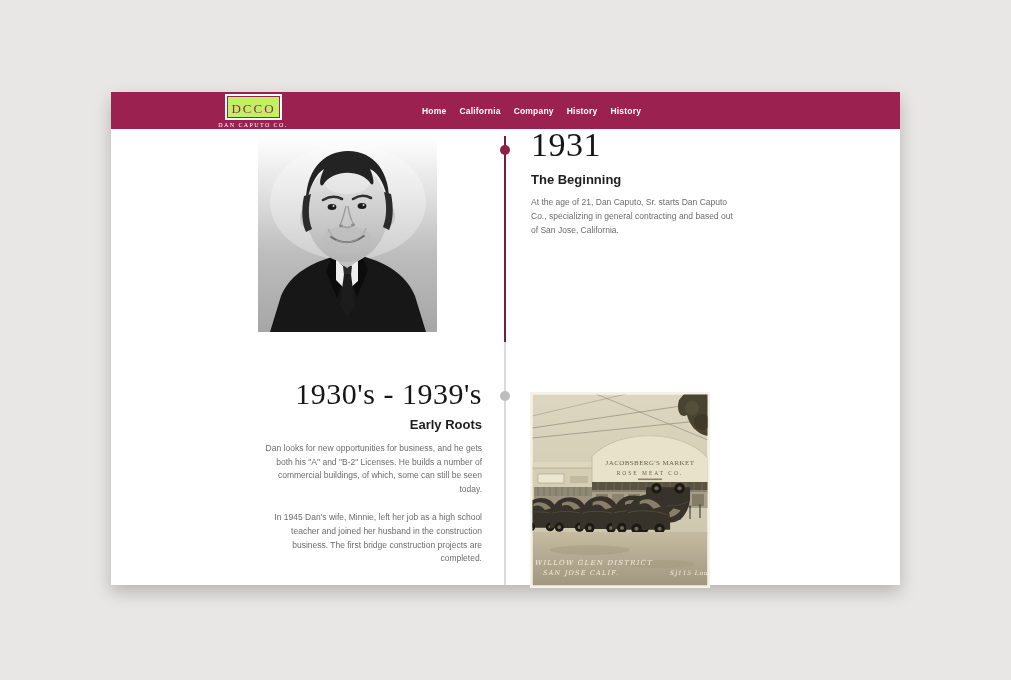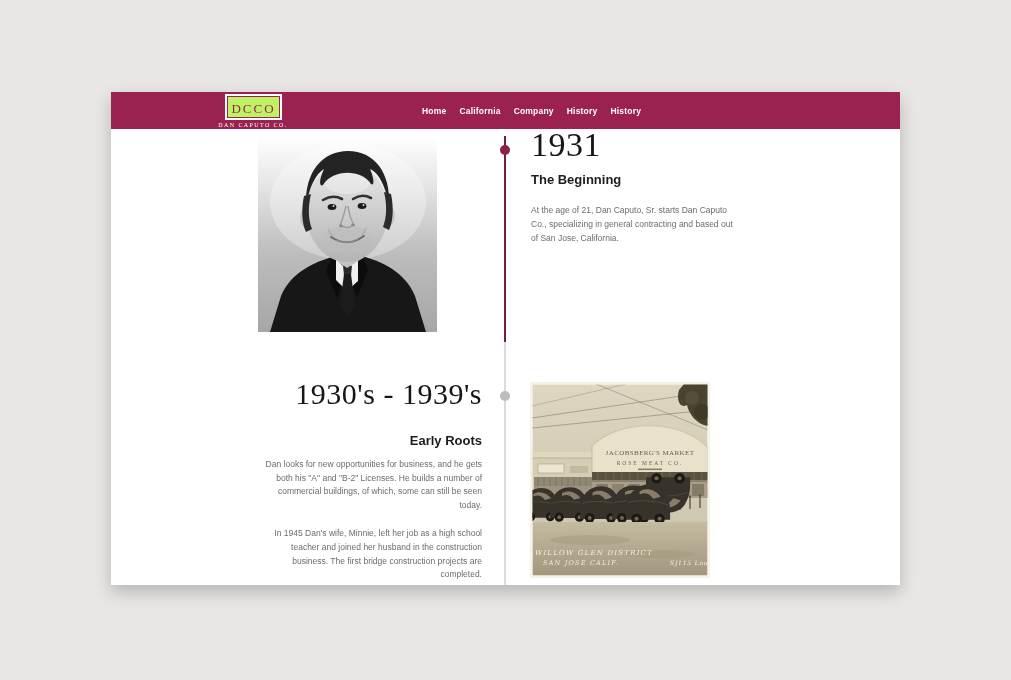"At the age of 21," .entry-body { margin-top: 16px -> 8px }
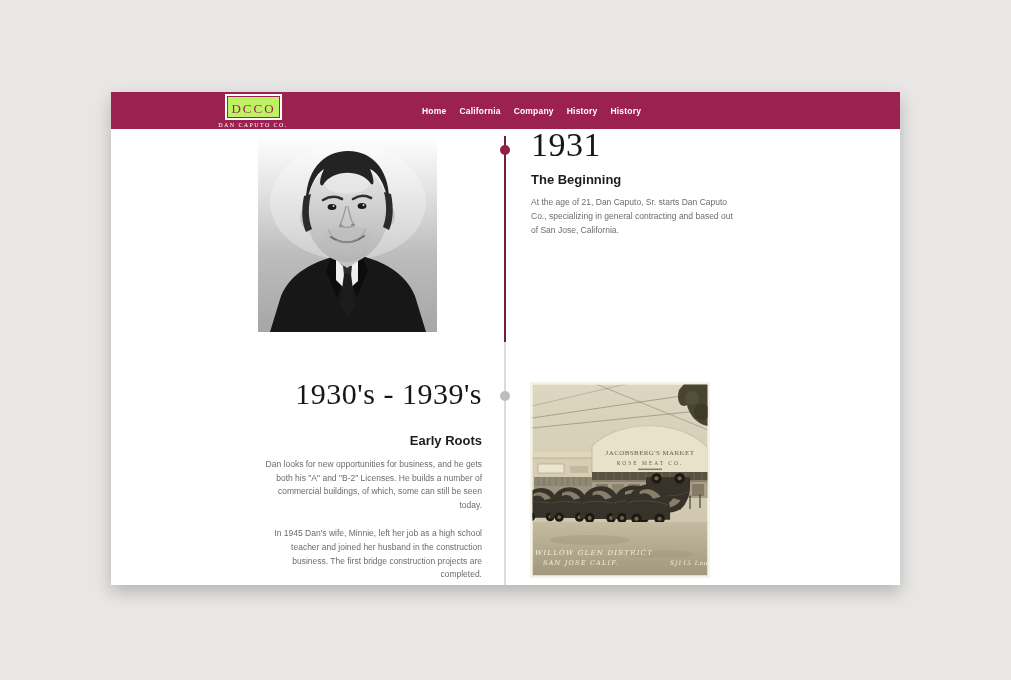"Early Roots" .entry-2-text .entry-title { margin-top: 24px -> 8px }
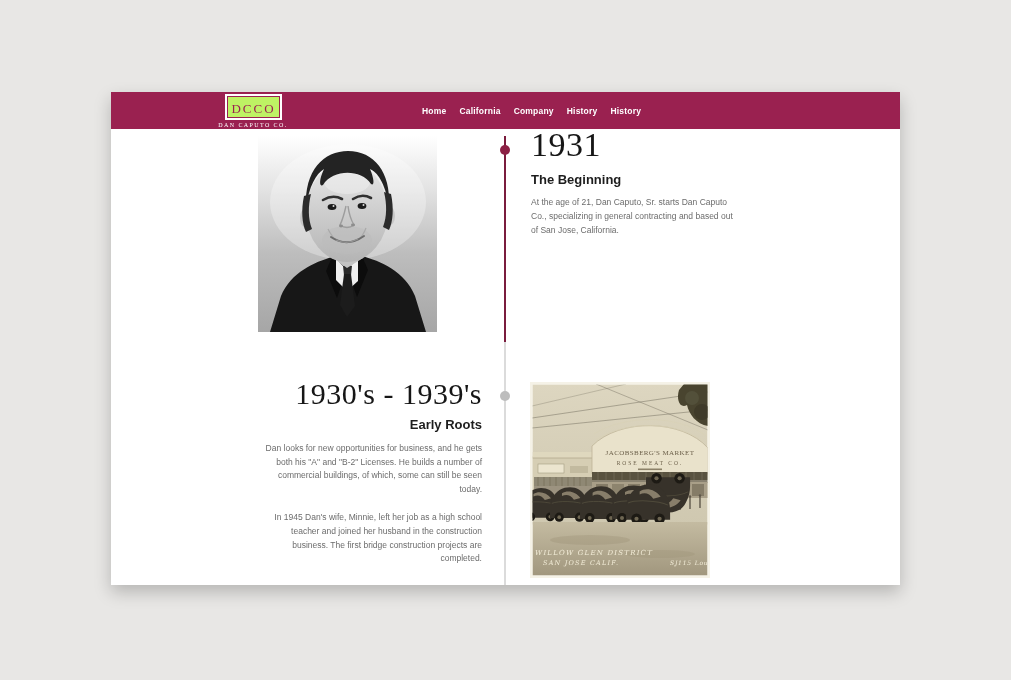"JACOBSBERG'S MARKET" .photo-market { top: 290px -> 300px }
